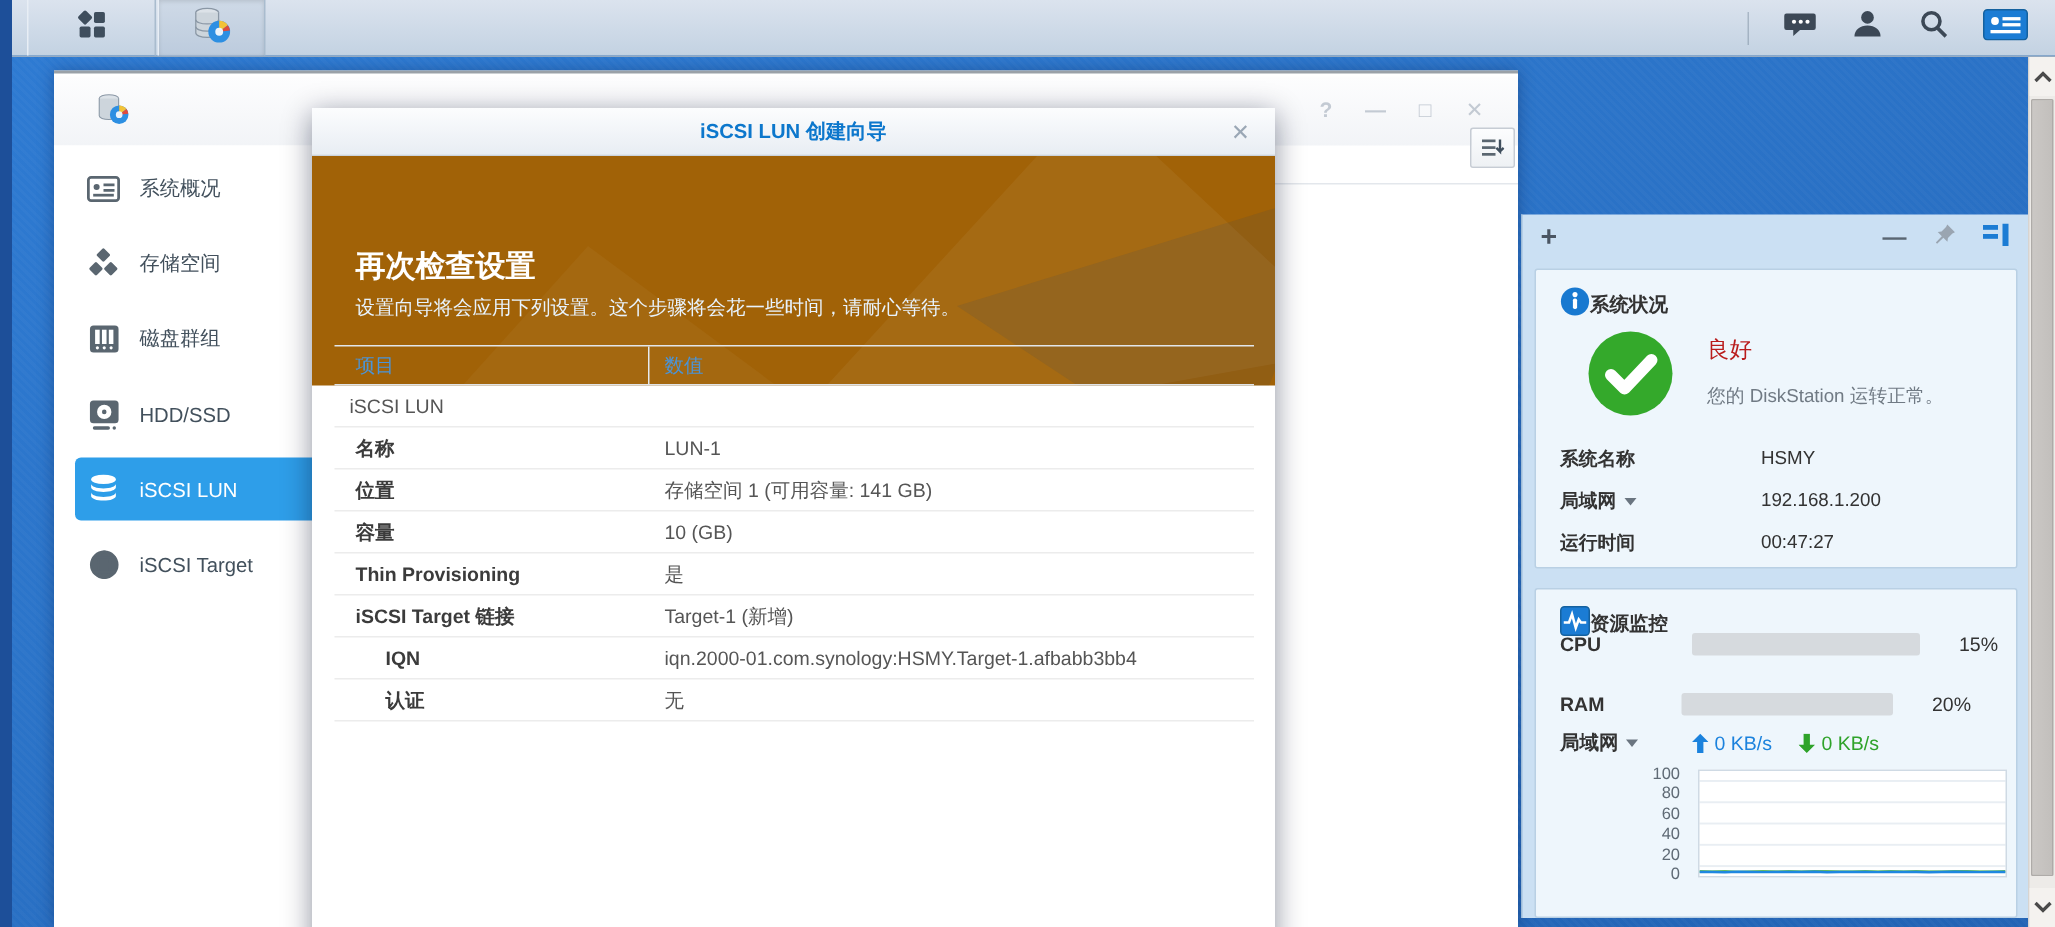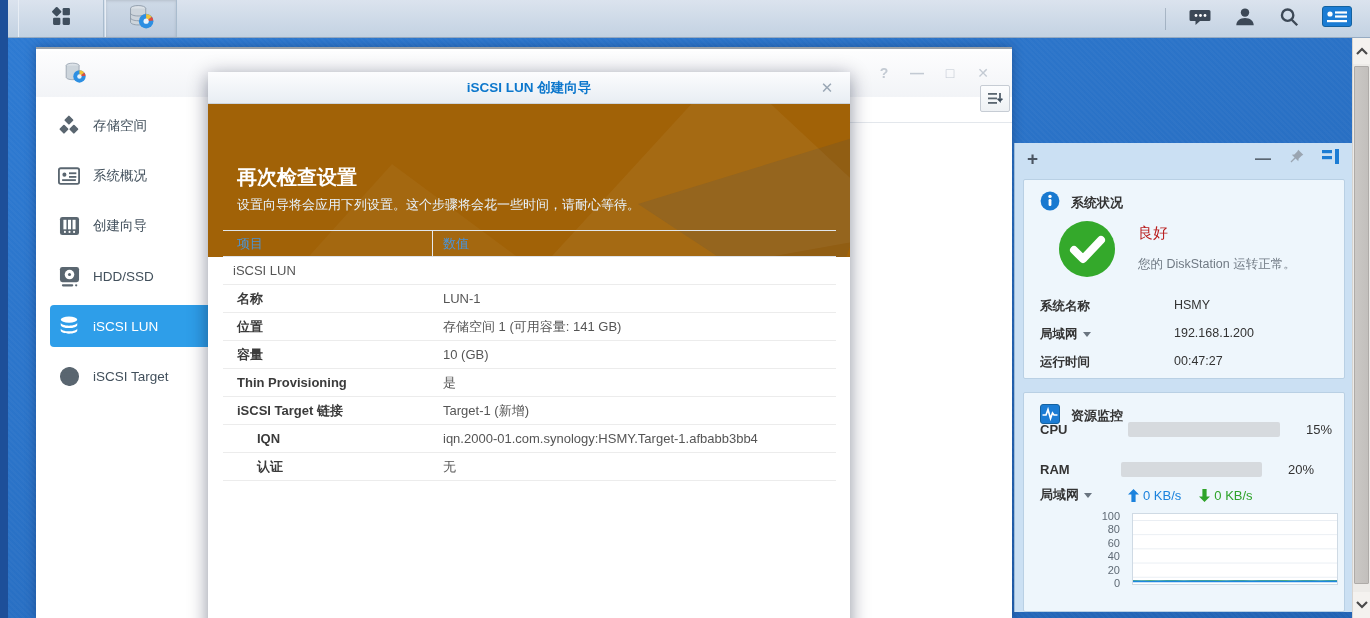"存储空间" div.side-item { order: before "系统概况" -> after "系统概况" }
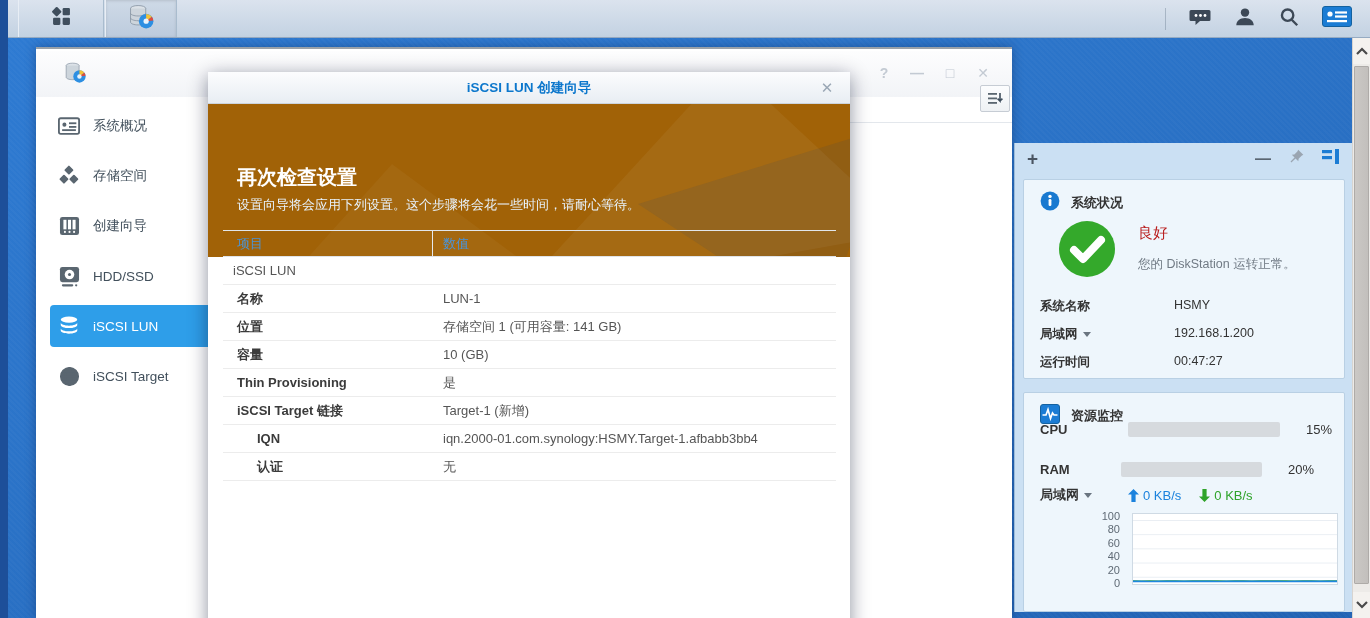"系统状况" .w-head { gap: 11px -> none }
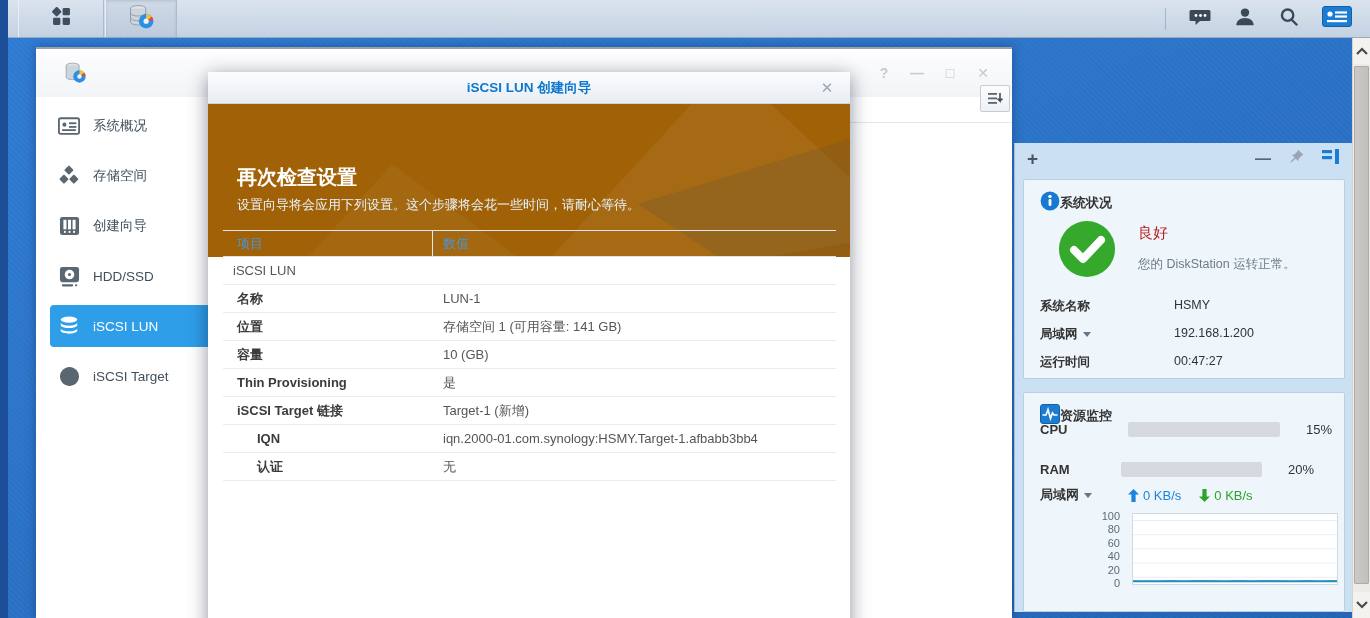"创建向导" span { text: 创建向导 -> 磁盘群组 }
